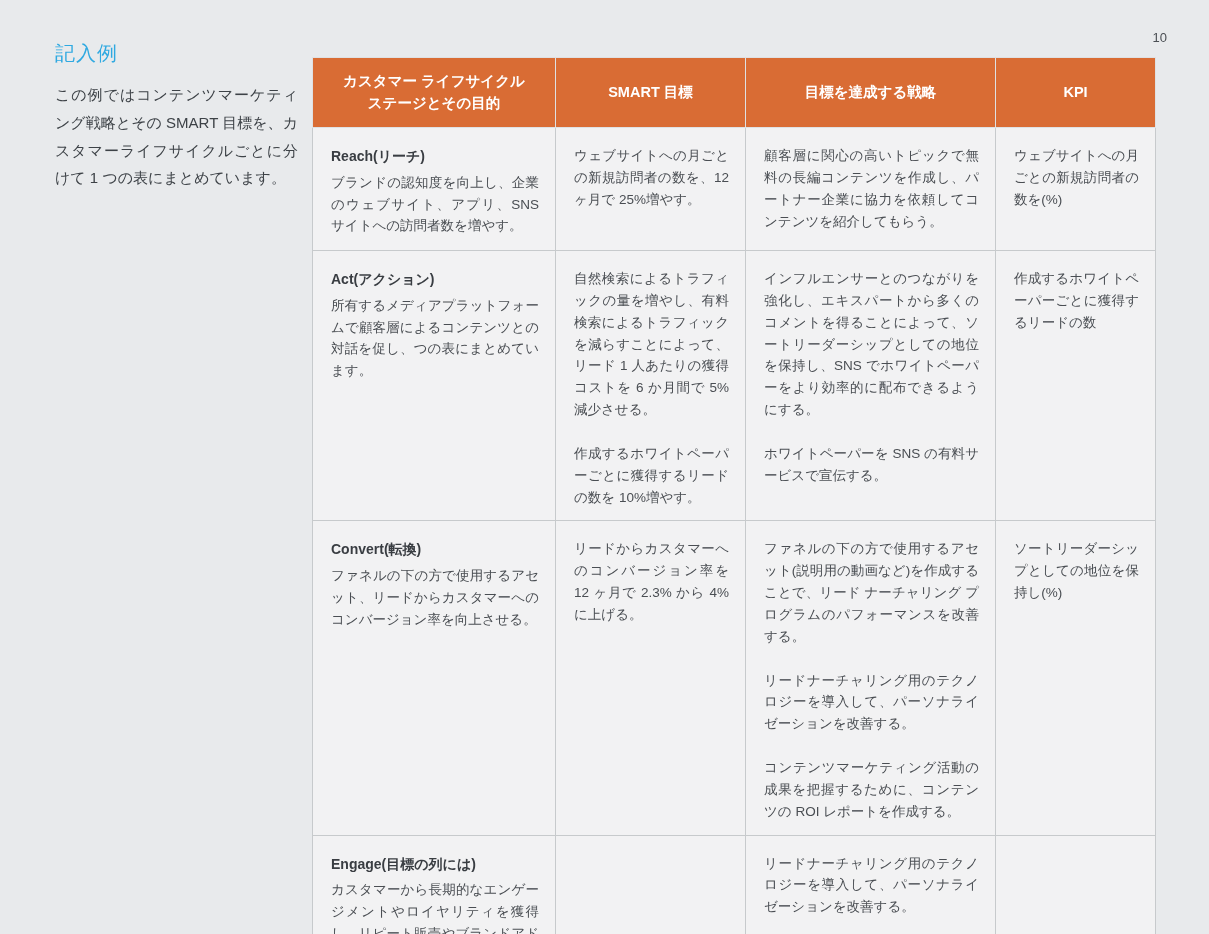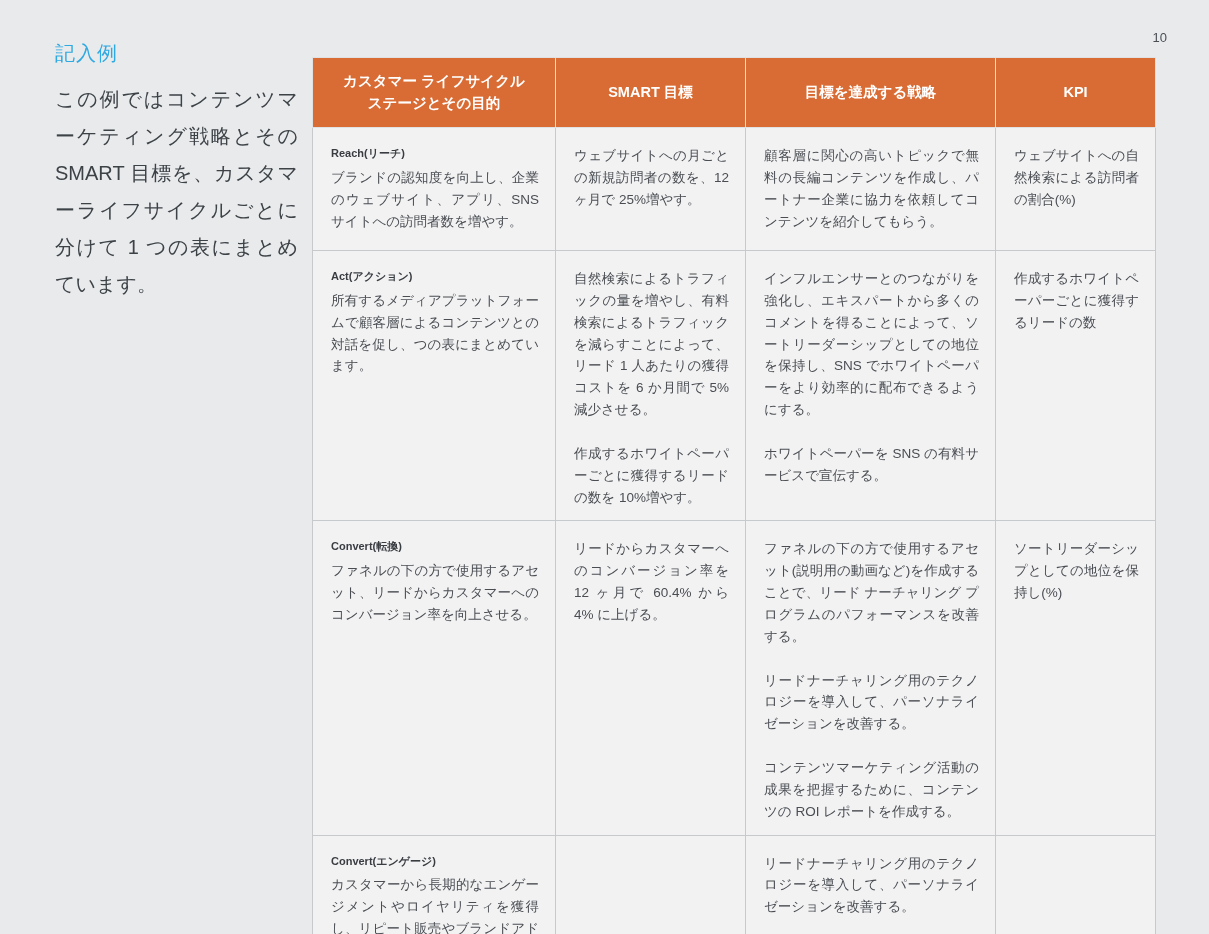"この例ではコンテンツマーケティング戦略とその SMART" .sidebar-para { font-size: 20px -> 15px }
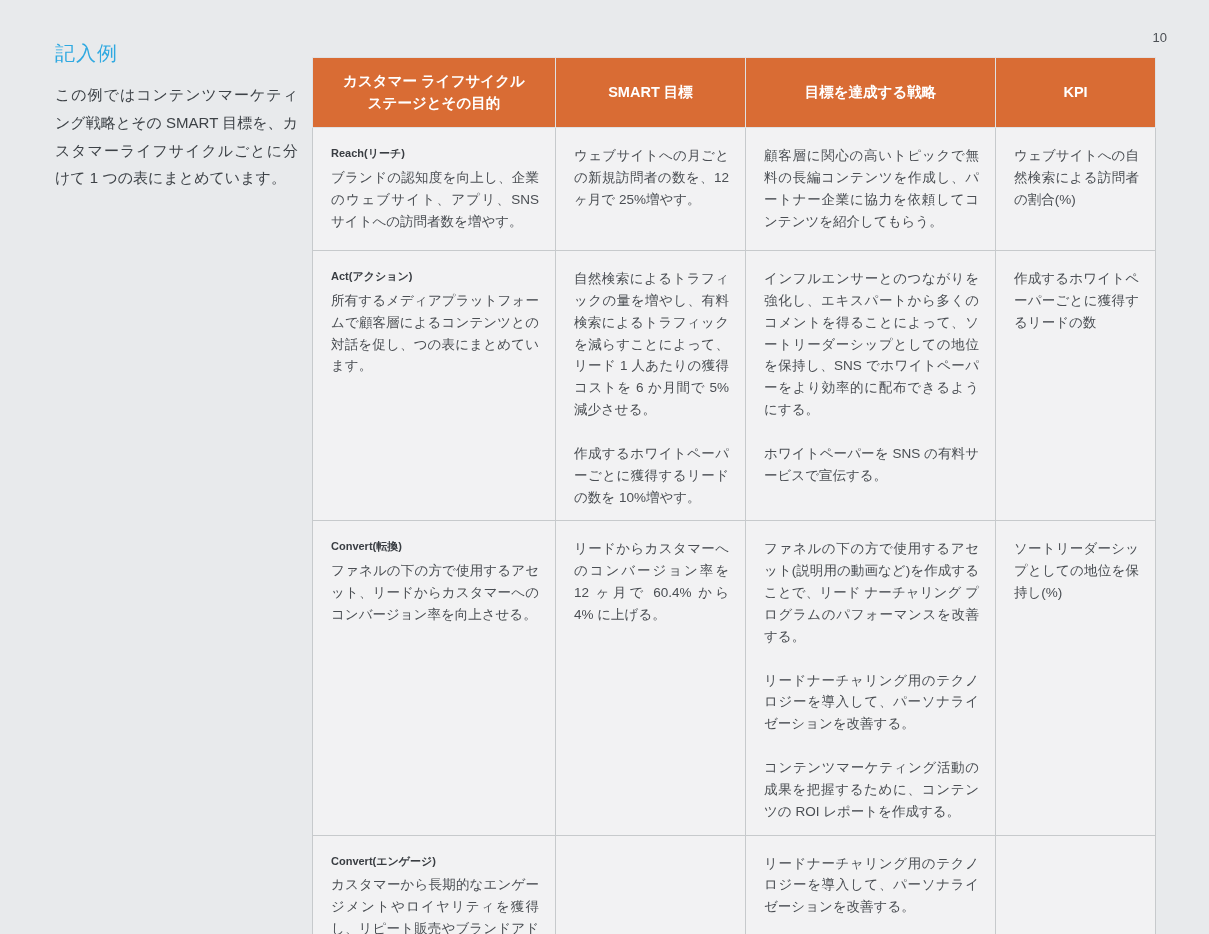"Reach(リーチ)" .stage-title { font-size: 11px -> 14px }
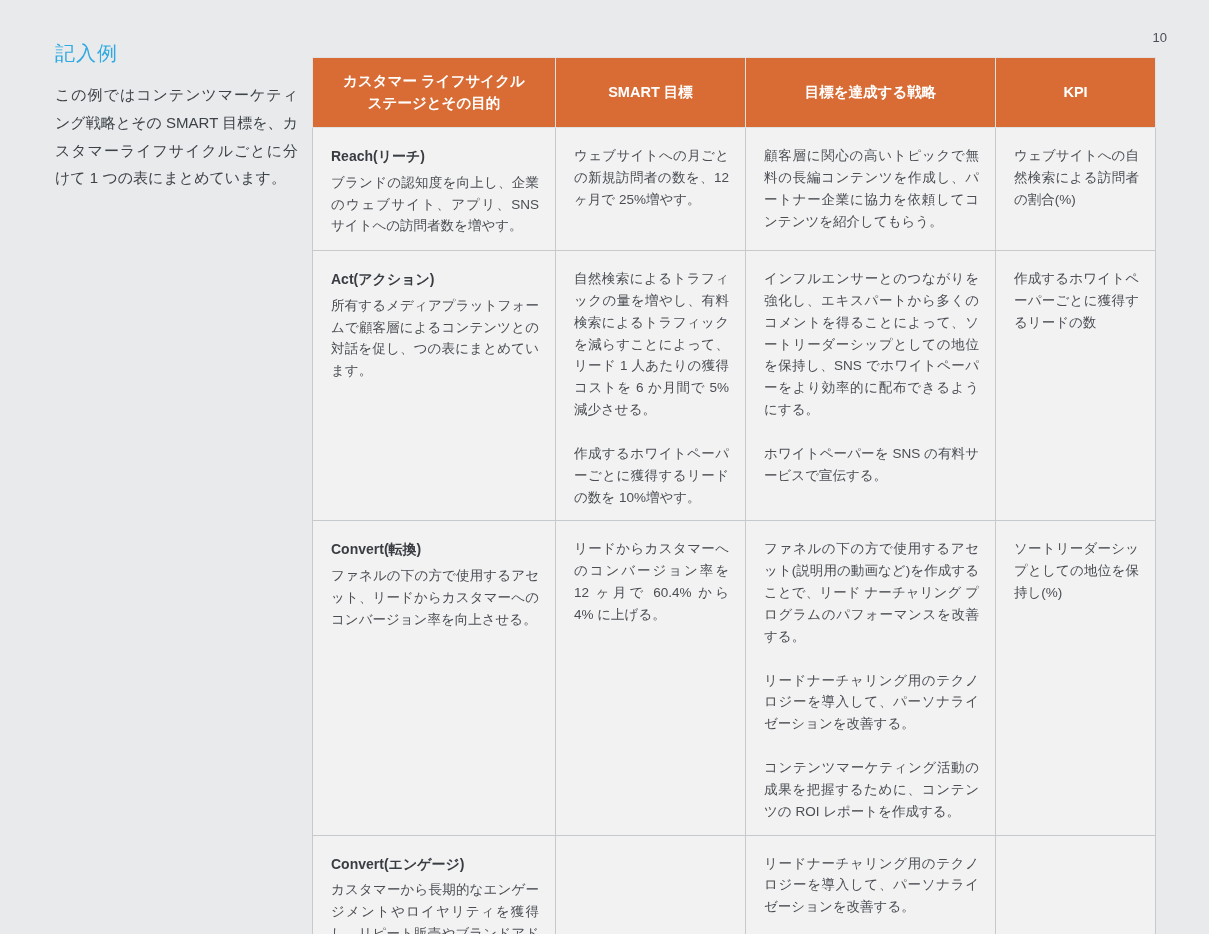"ウェブサイトへの自然検索による訪問者の割合(%)" div.cell-text { text: 自然検索による訪問者の割合 -> 月ごとの新規訪問者の数を }
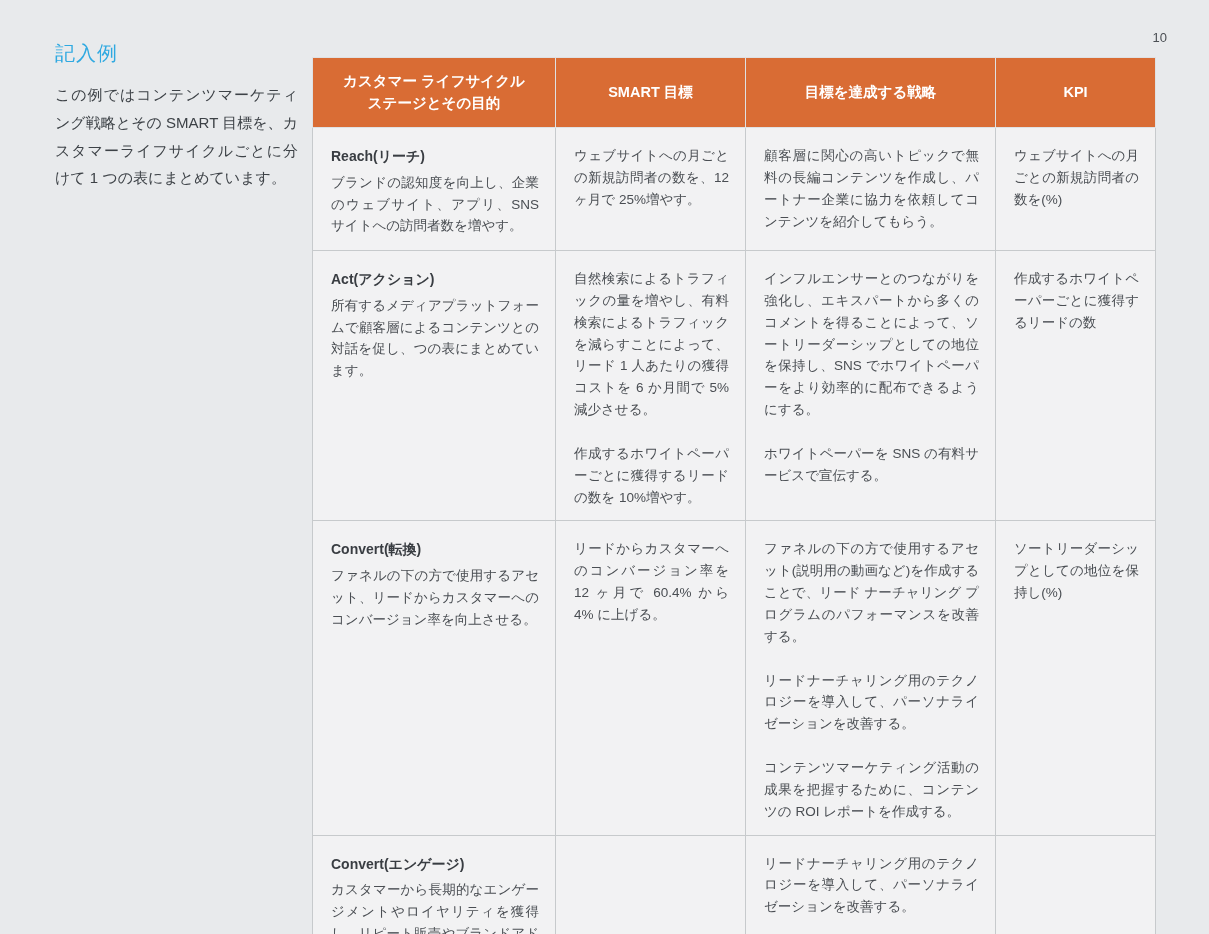"リードからカスタマーへのコンバージョン率を 12 ヶ月で 60.4% から" div.cell-text { text: 60.4% -> 2.3% }
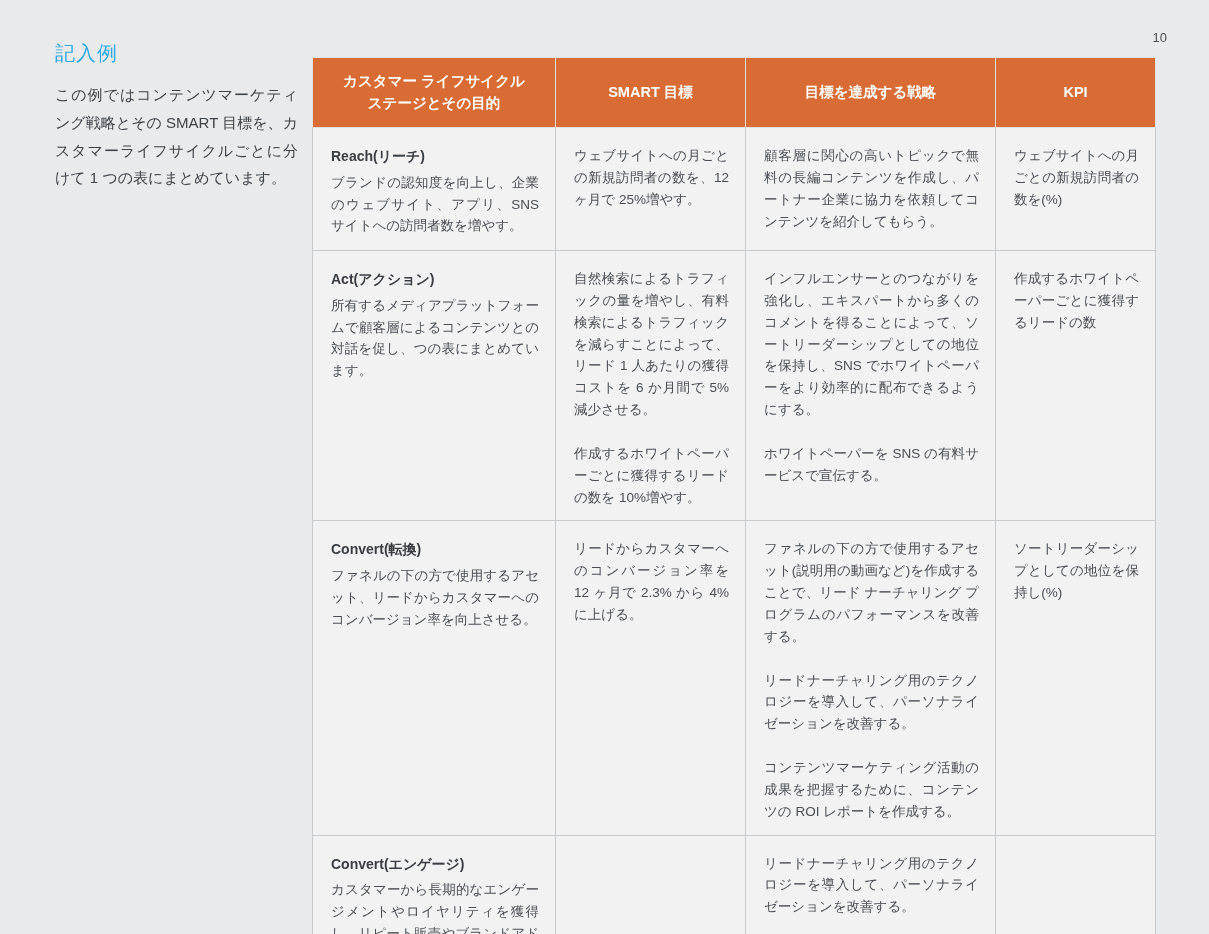"Convert(エンゲージ)" div.stage-title { text: Convert(エンゲージ -> Engage(目標の列には }
